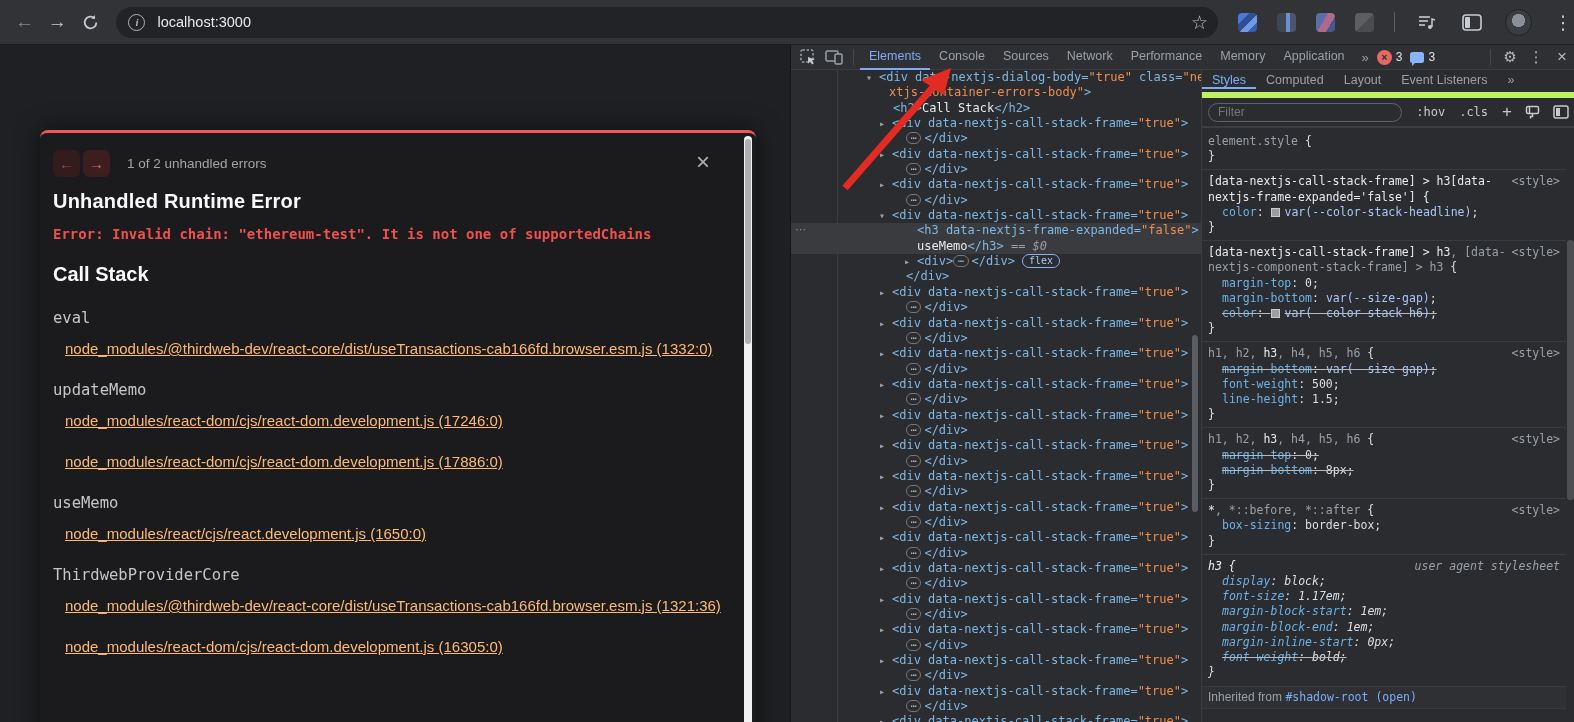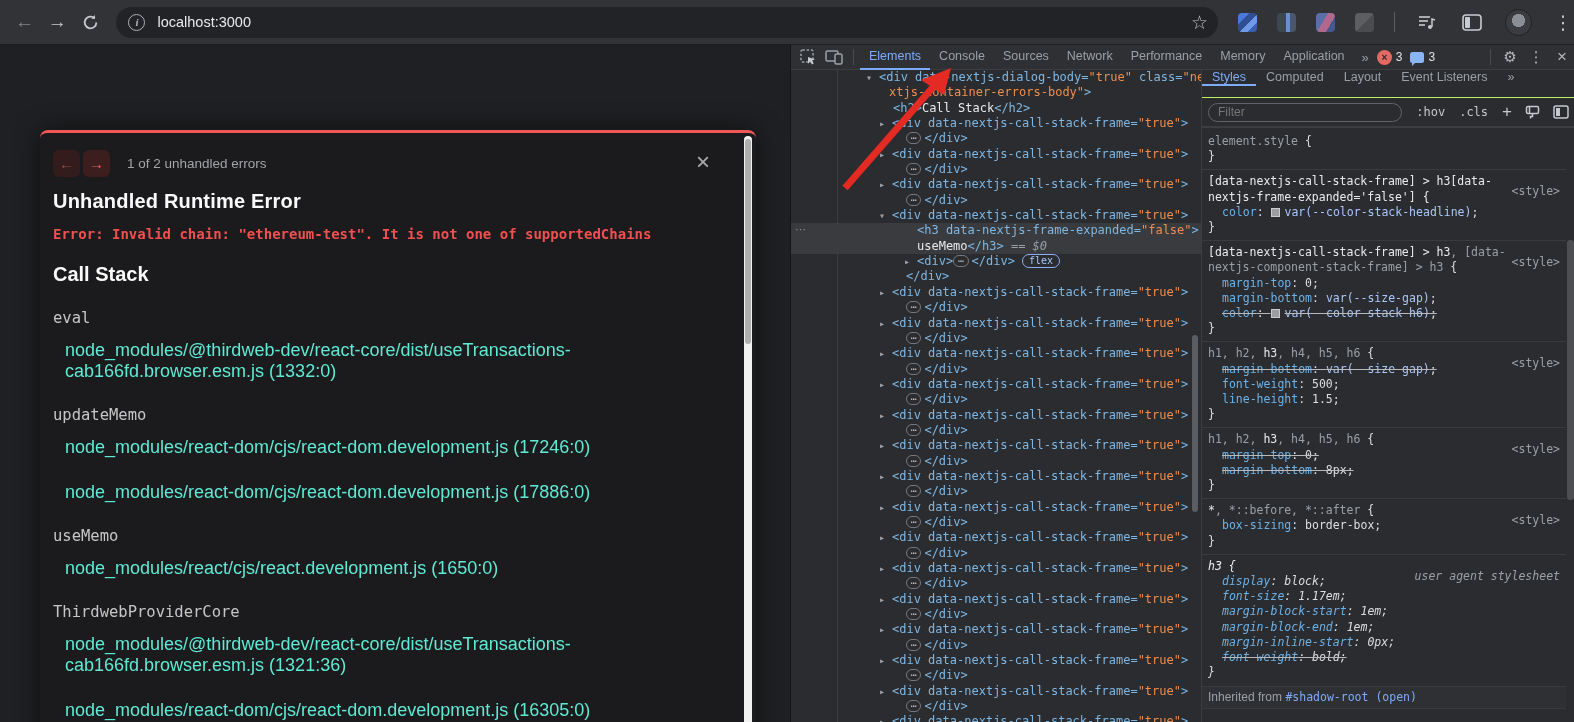"Styles" .sb-tabs { align-items: flex-start -> center; border-bottom: 1px solid #bef264 -> 6px solid #bef264 }
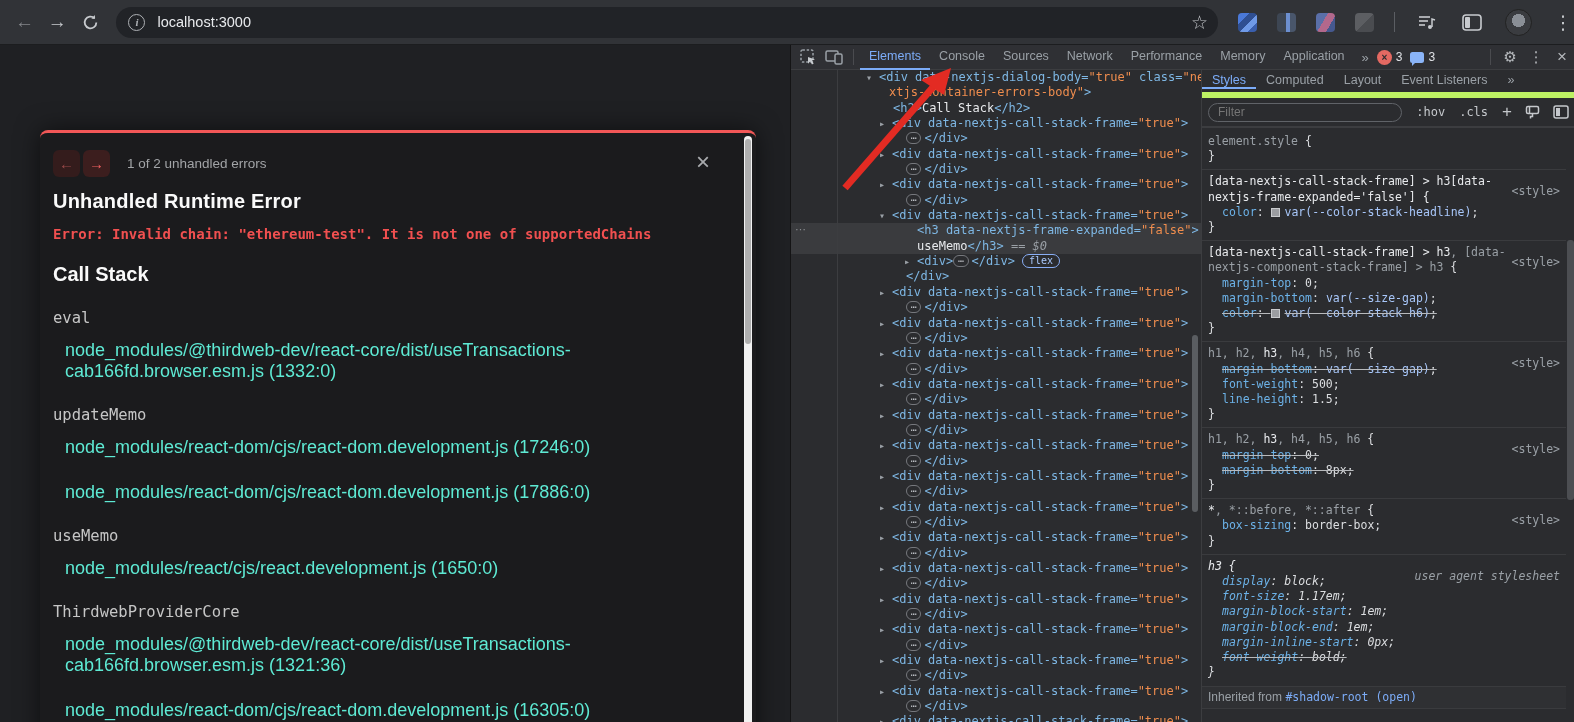"<style>" .rlink { top: 14px -> 4px }
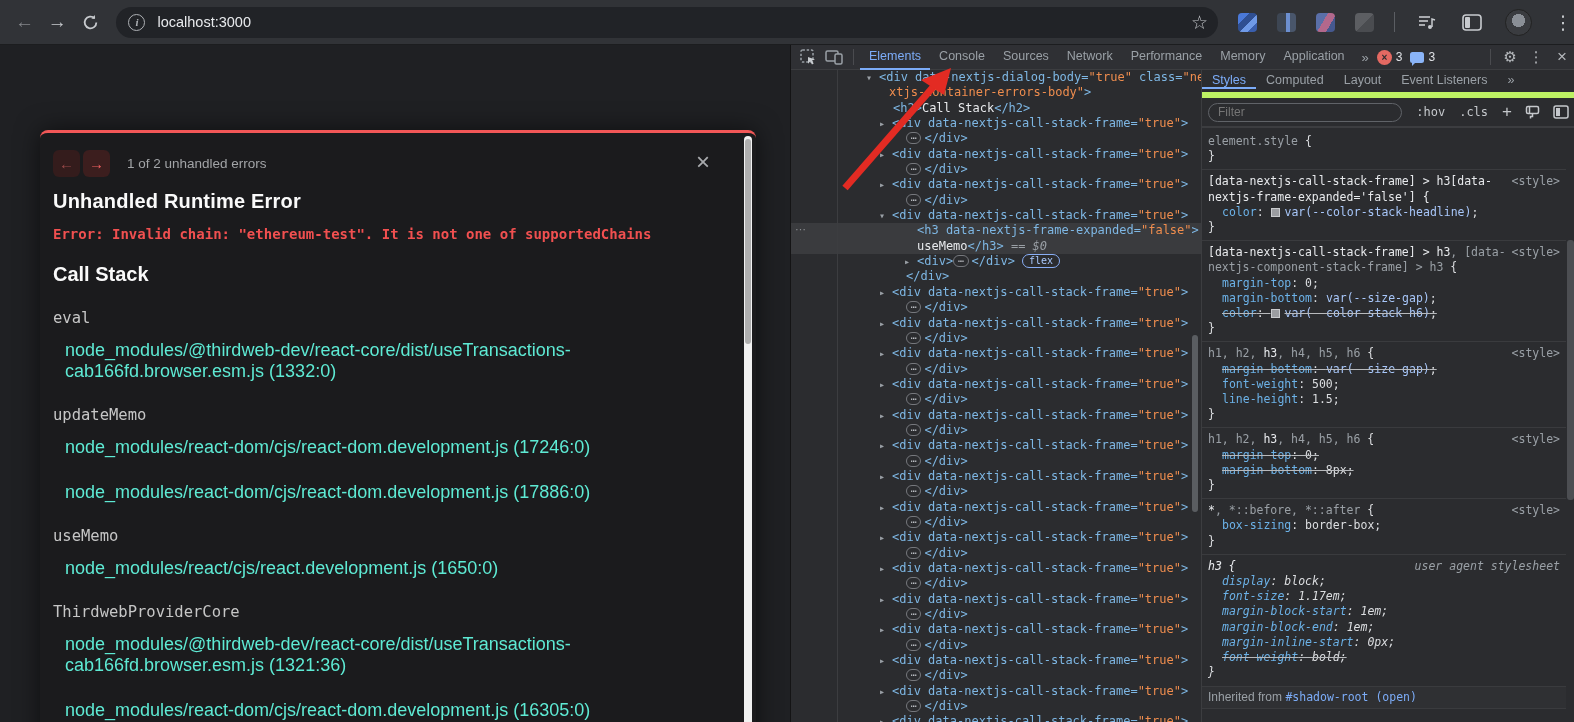"node_modules/@thirdweb-dev/react-core/di" .fpath { color: #5eead4 -> #fdba74; font-size: 18px -> 15px; text-decoration: none -> underline }
